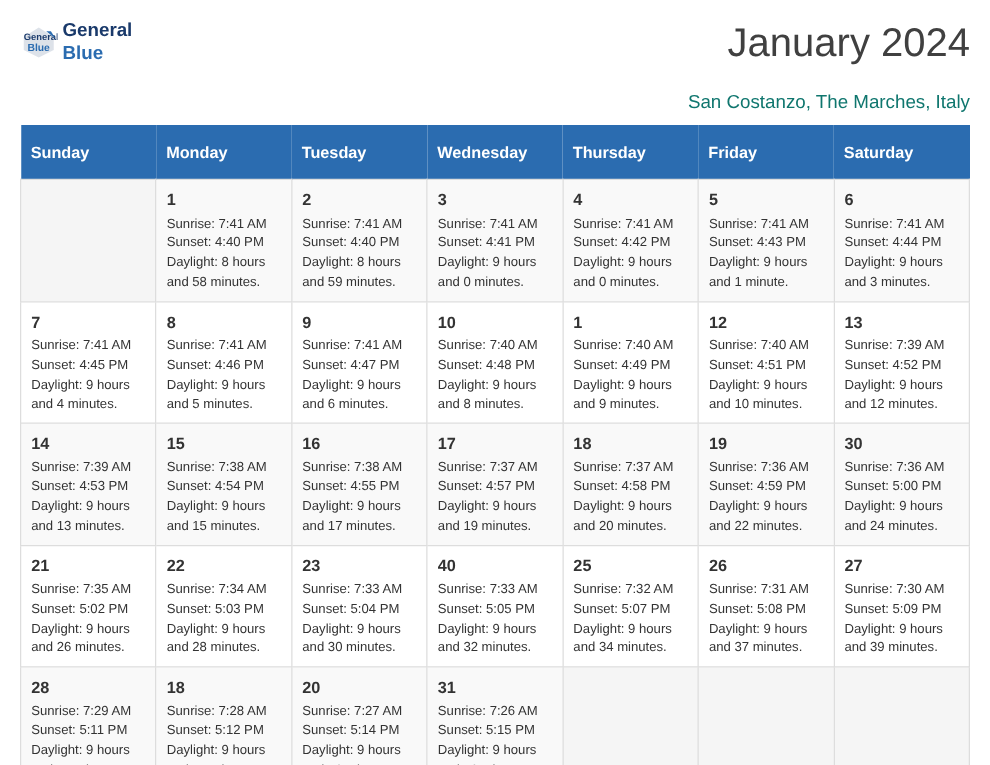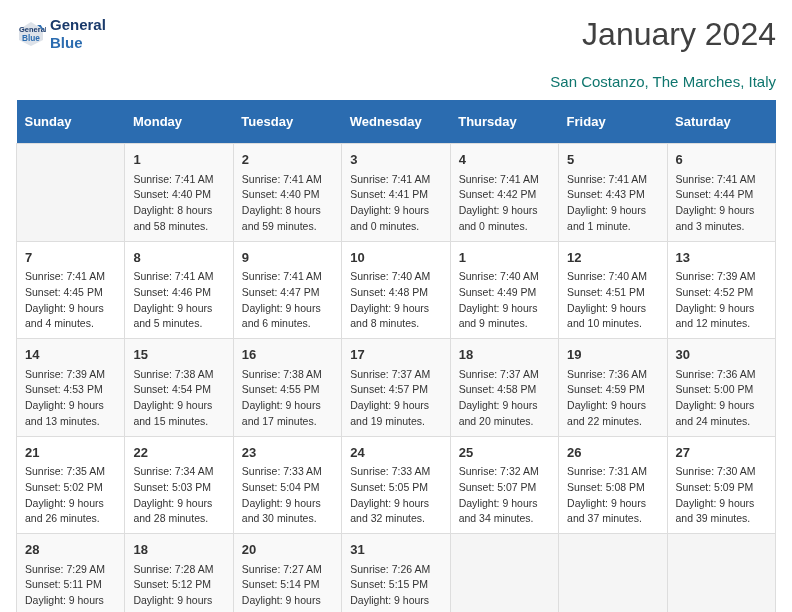"24" span.day-number { text: 24 -> 40 }
